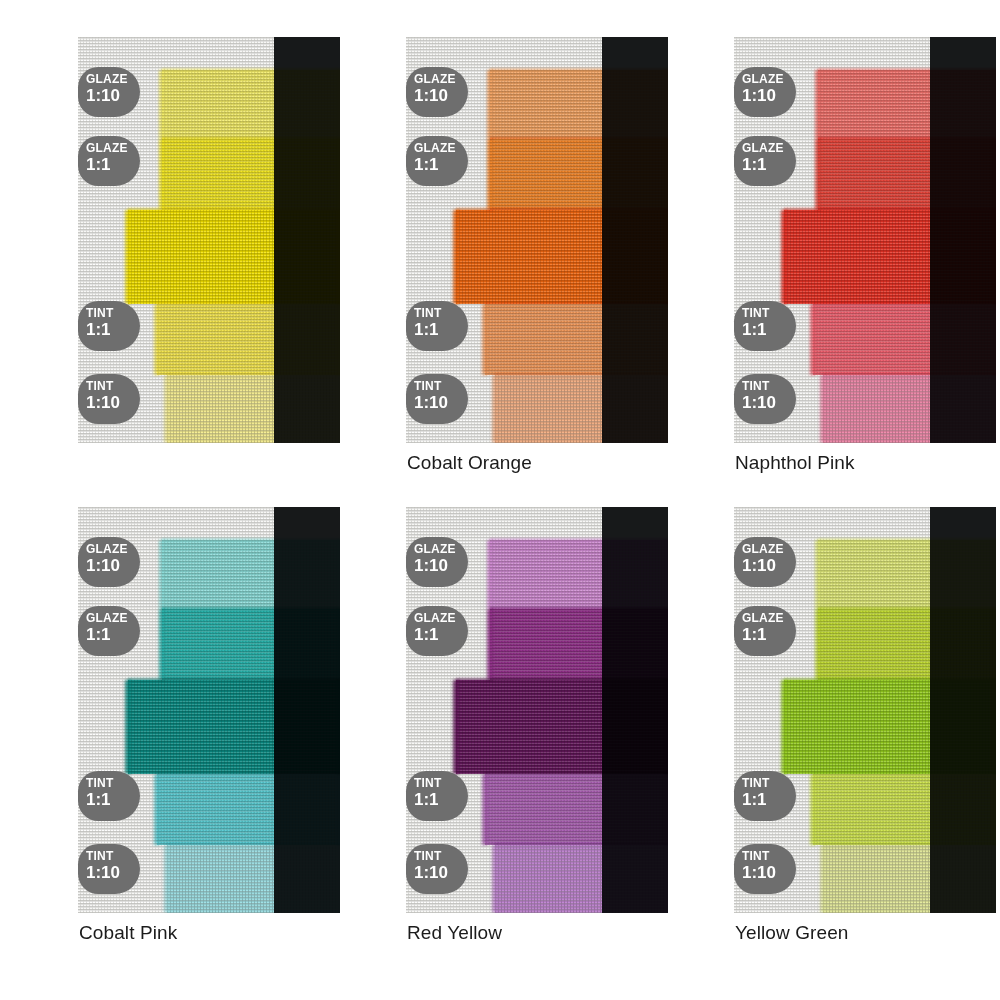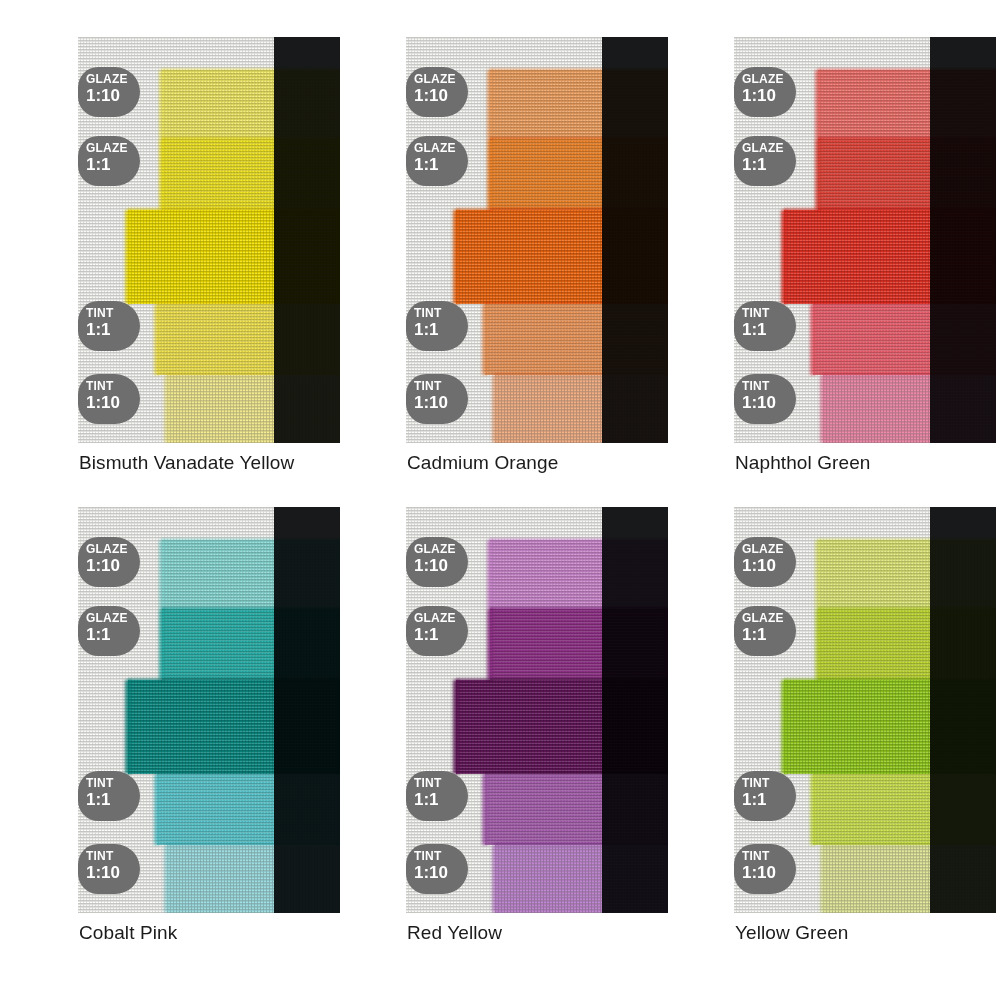"Bismuth Vanadate Yellow" div.caption { html: <div>Bismuth Vanadate Yellow</div> -> none }
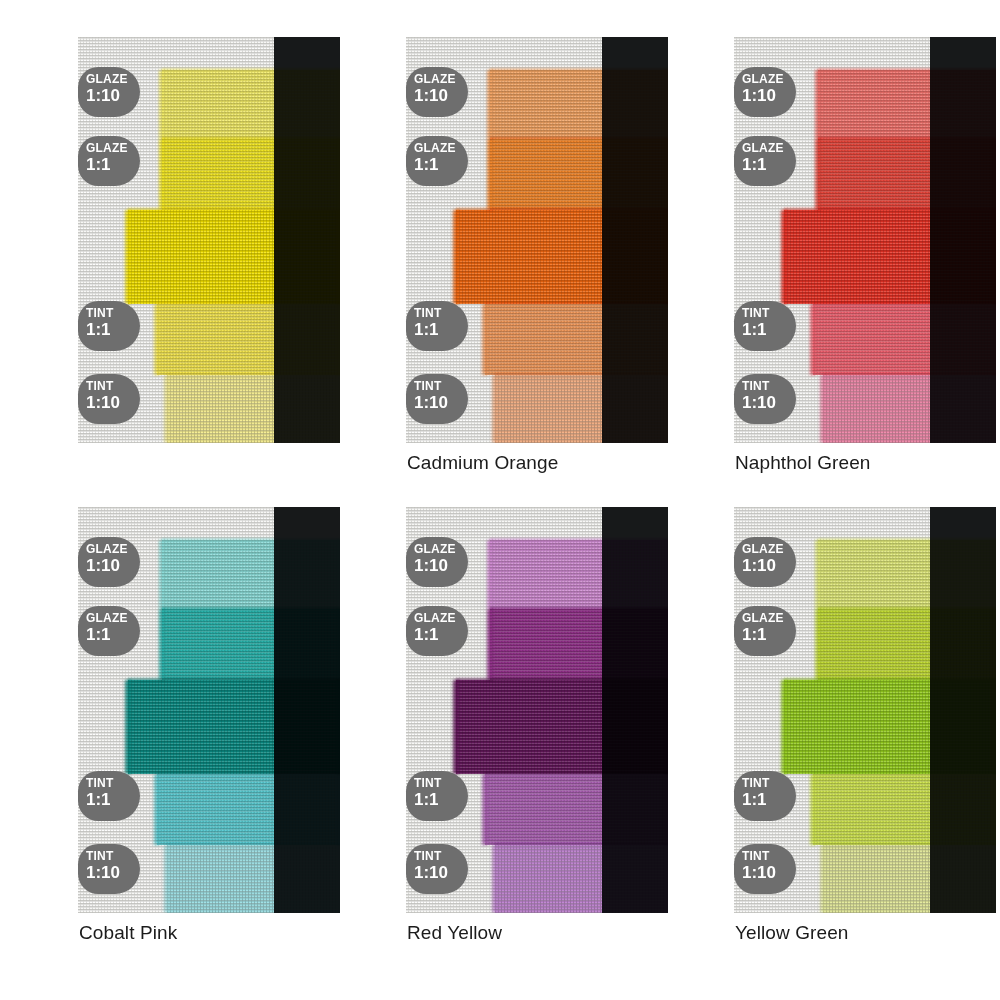"Cadmium Orange" div.caption { text: Cadmium -> Cobalt }
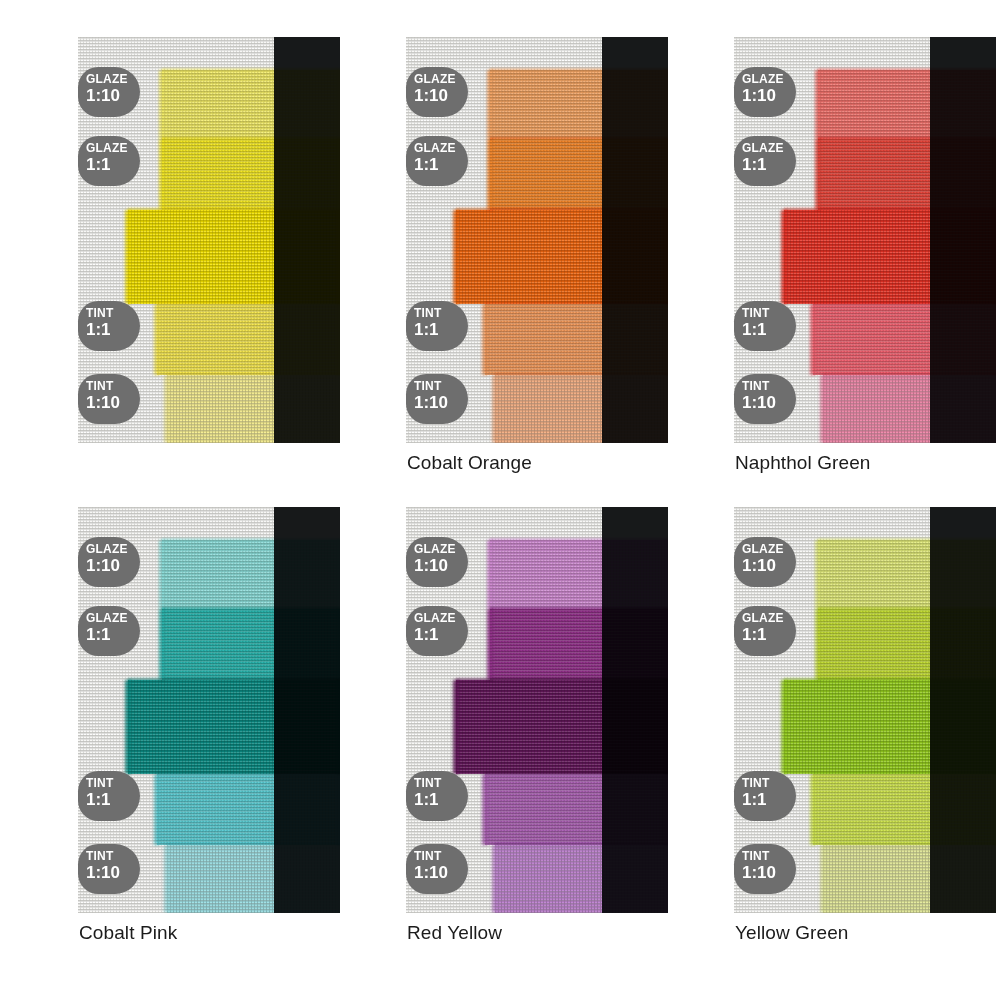"Naphthol Green" div.caption { text: Green -> Pink }
